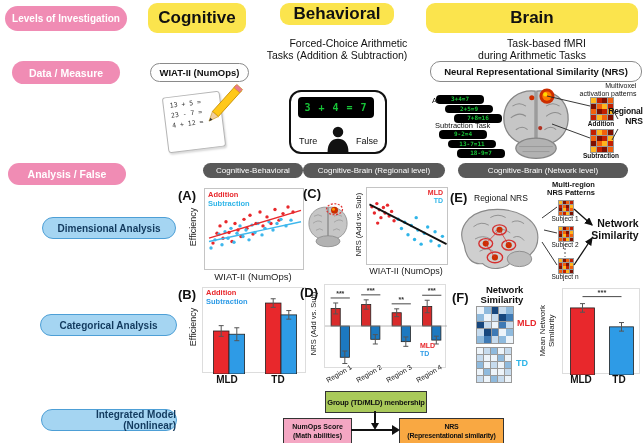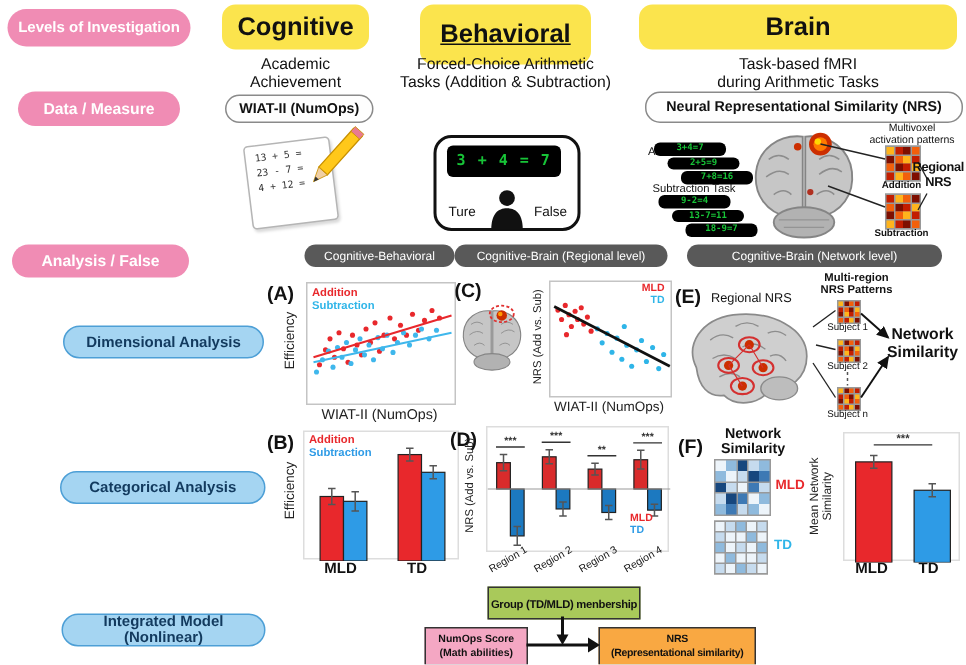"Levels of Investigation" .ctr { text-align: center -> right }
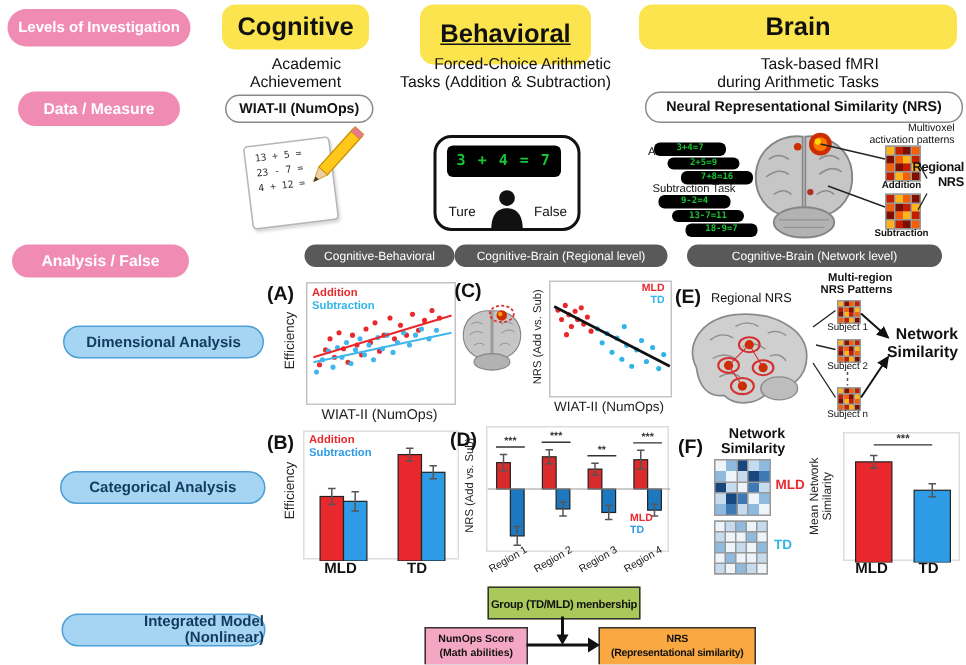"Behavioral" div.abs { height: 40px -> 22px; text-decoration: underline -> none }
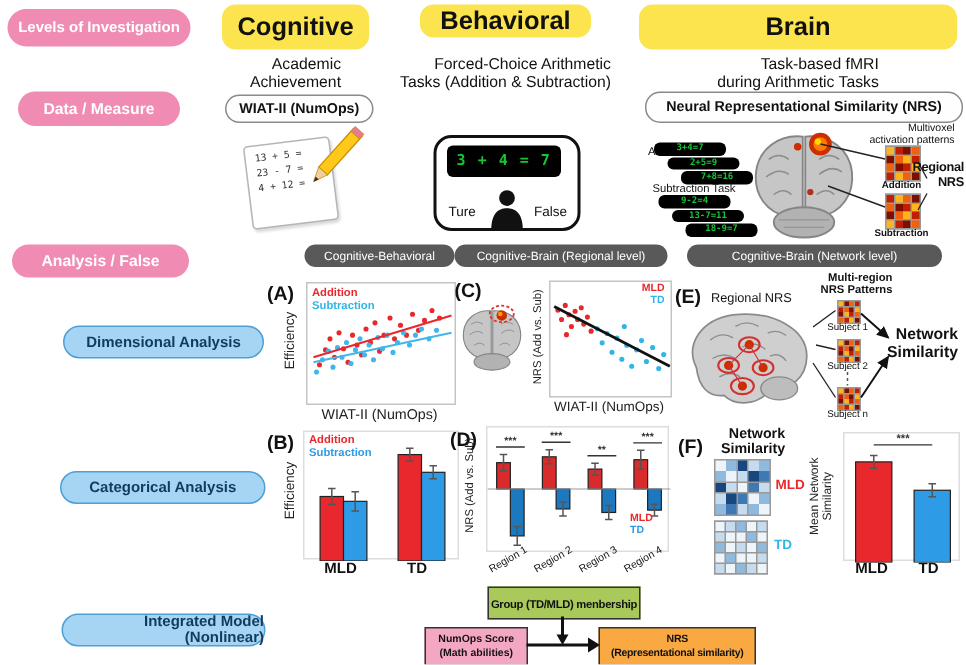"Academic" div.abs { html: <div>Academic Achievement</div> -> none }
